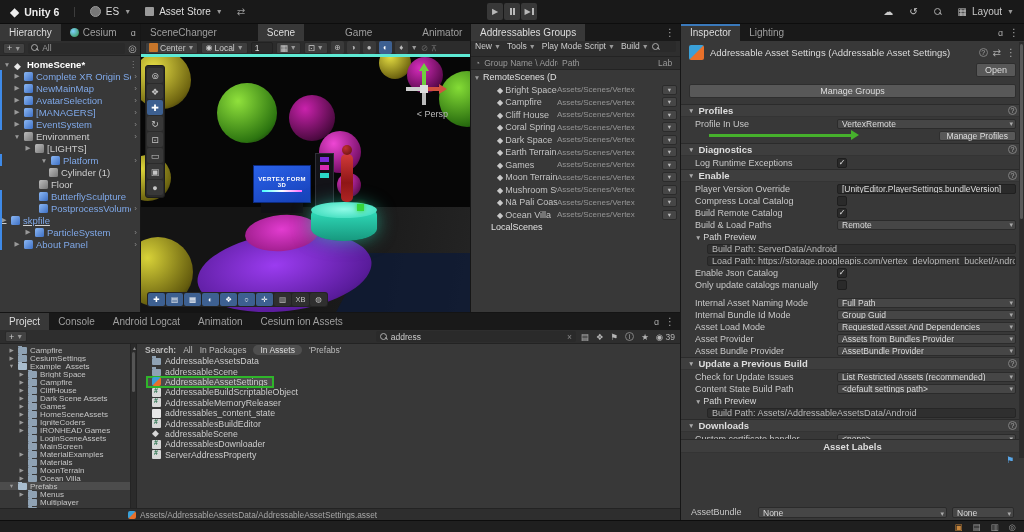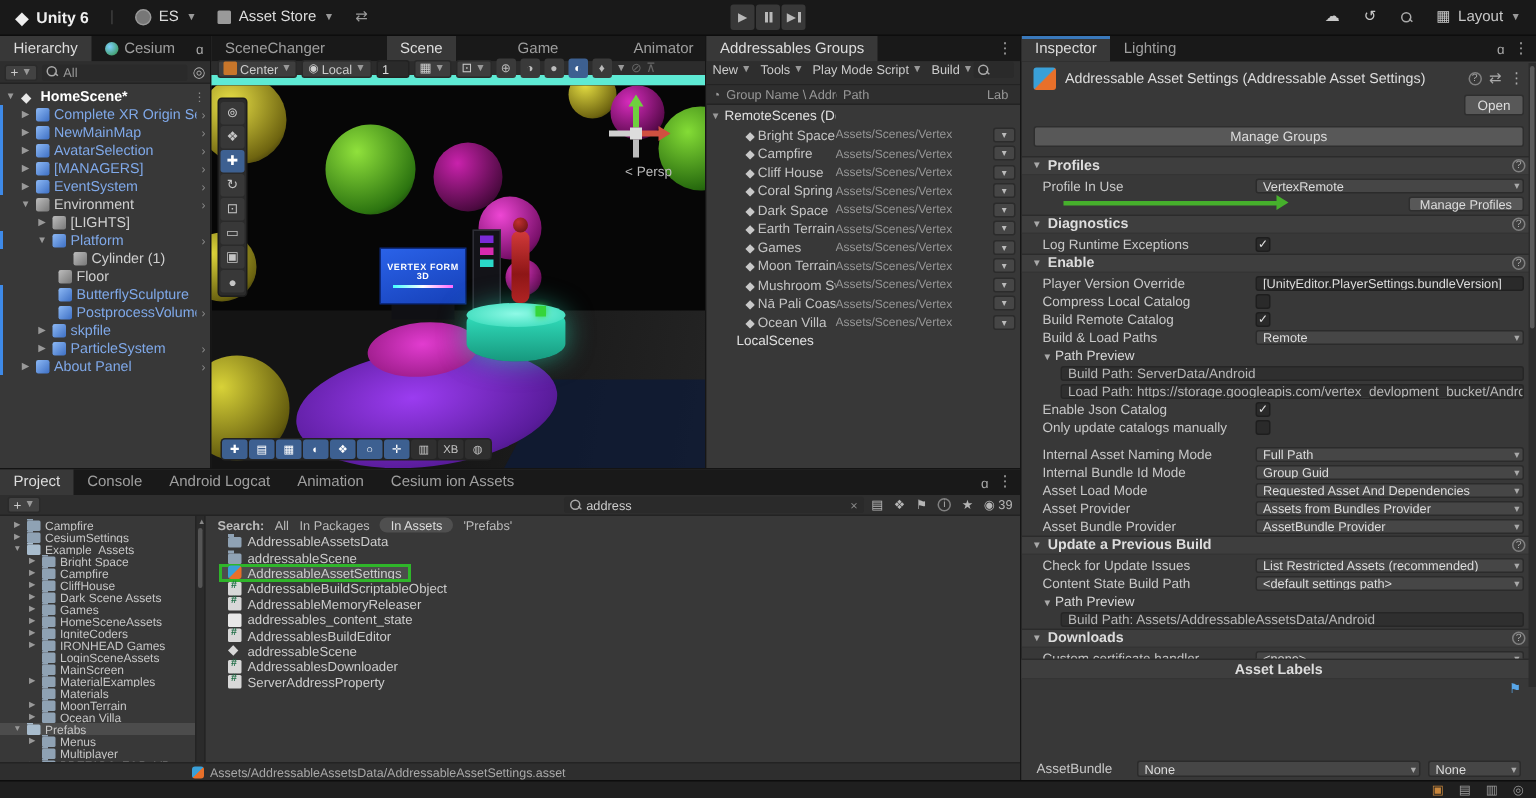"Center" .scene-toolbar { border-bottom: 7px solid #5eead4 -> 3px solid #5eead4 }
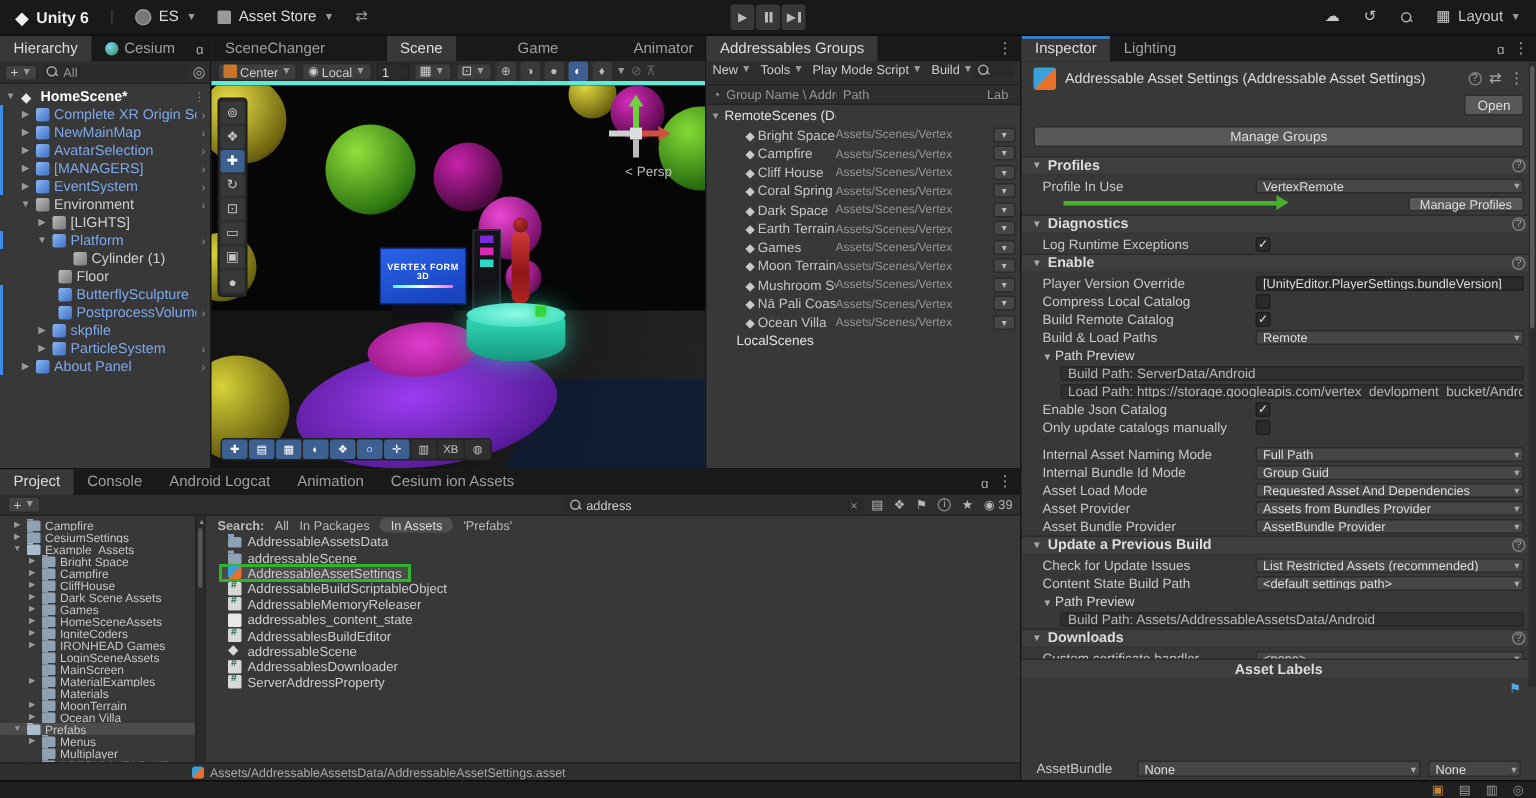"Platform" div.hrow { padding-left: 24px -> 40px }
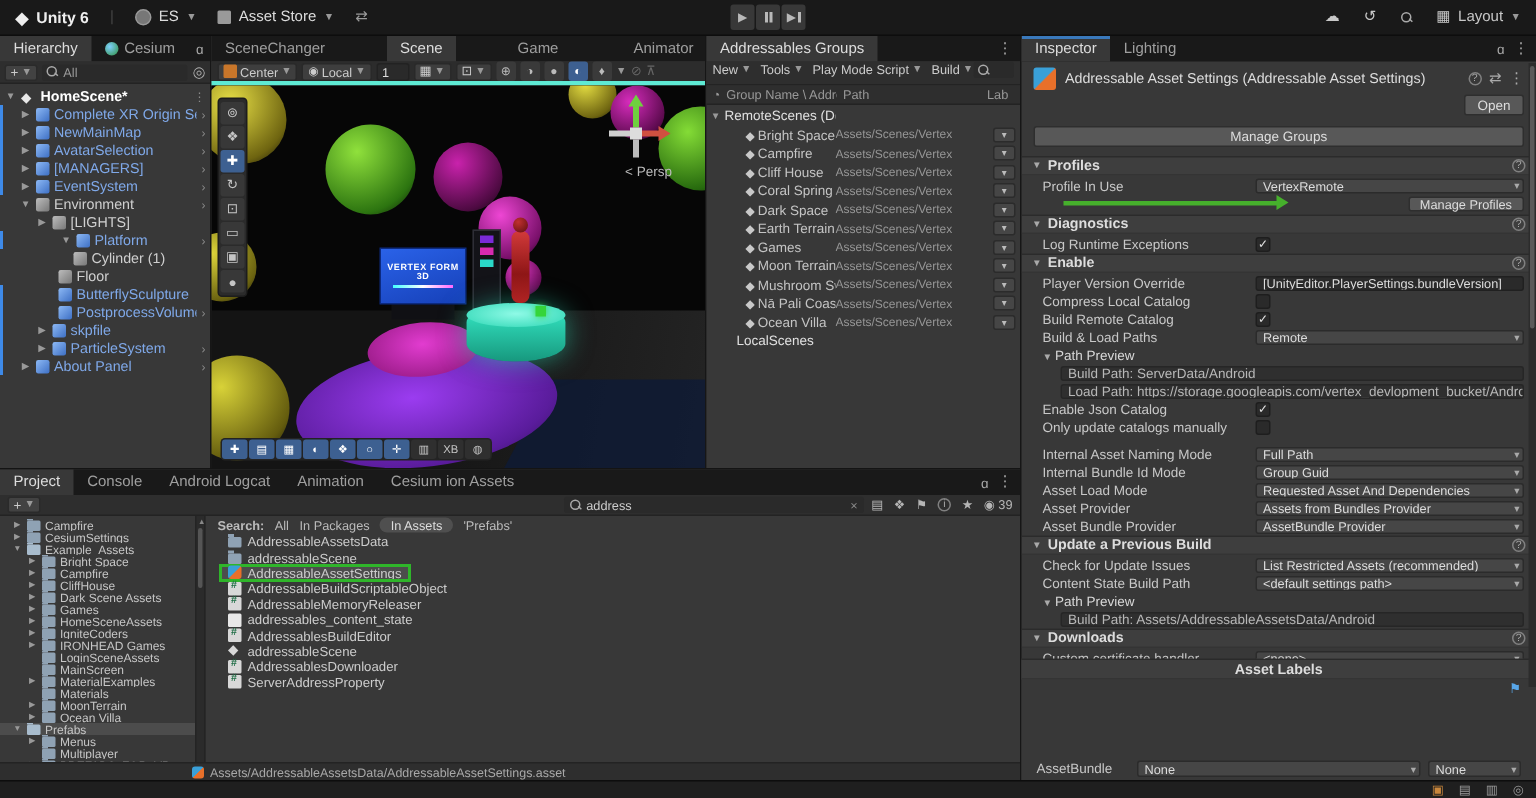"skpfile" div.hrow { padding-left: 24px -> none; text-decoration: none -> underline }
